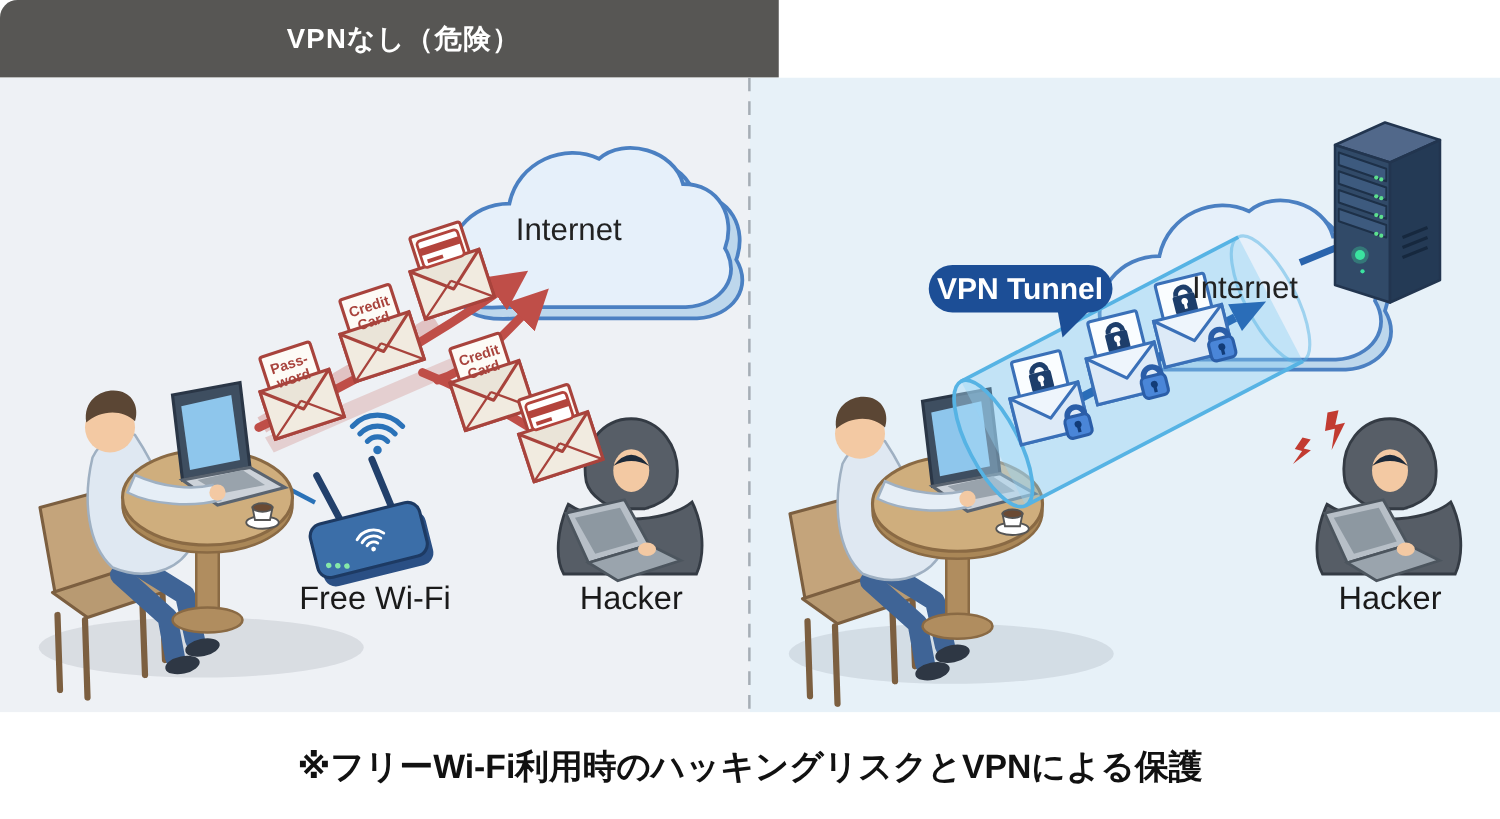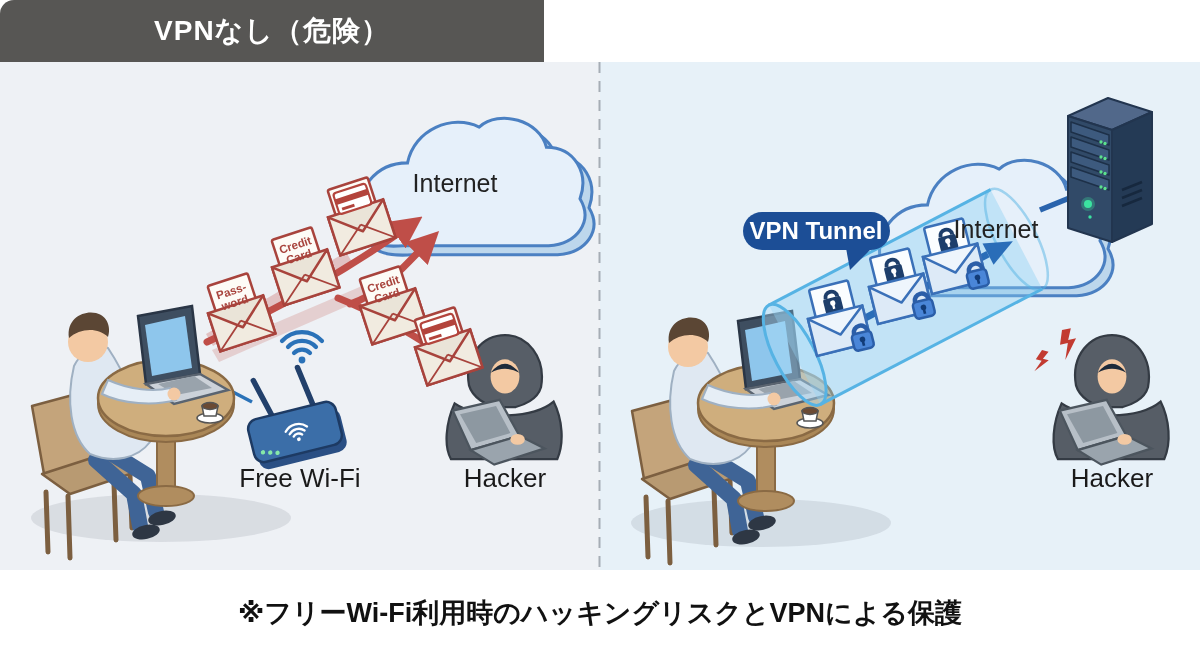"VPNなし（危険）" .hdr { font-size: 28px -> 22px; padding-left: none -> 23px; width: 544px -> 600px }
